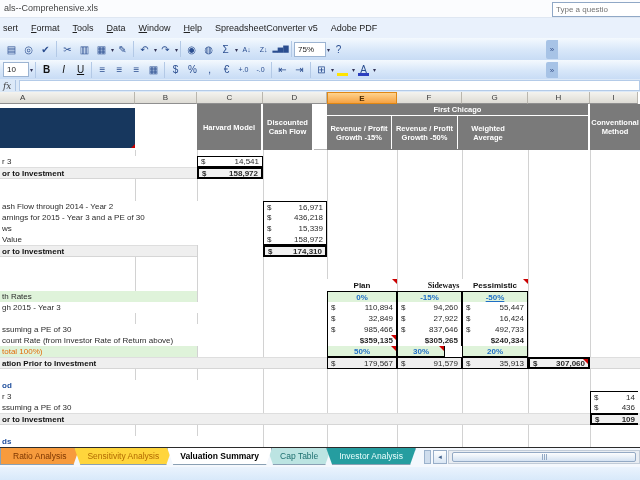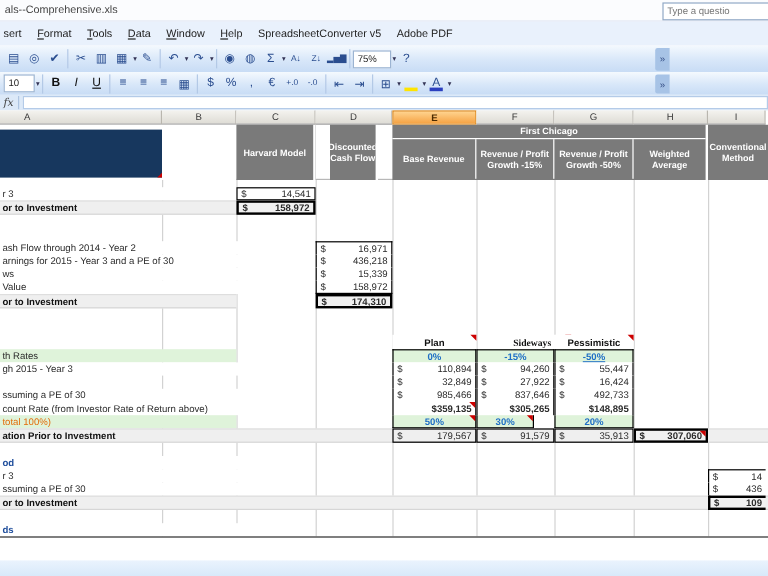"Discounted" div.hcell { left: 275px -> 263px; width: 40px -> 51px }
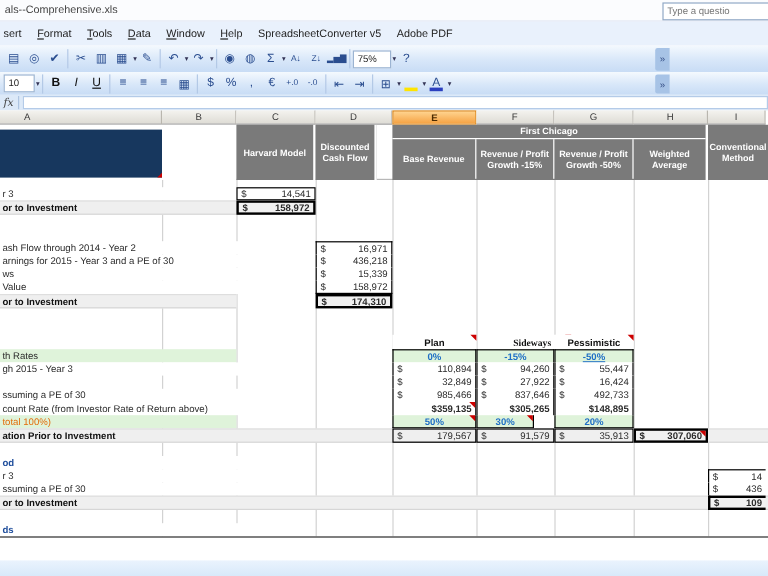"Base Revenue" div.fc-sub { html: <div>Base Revenue</div> -> none }
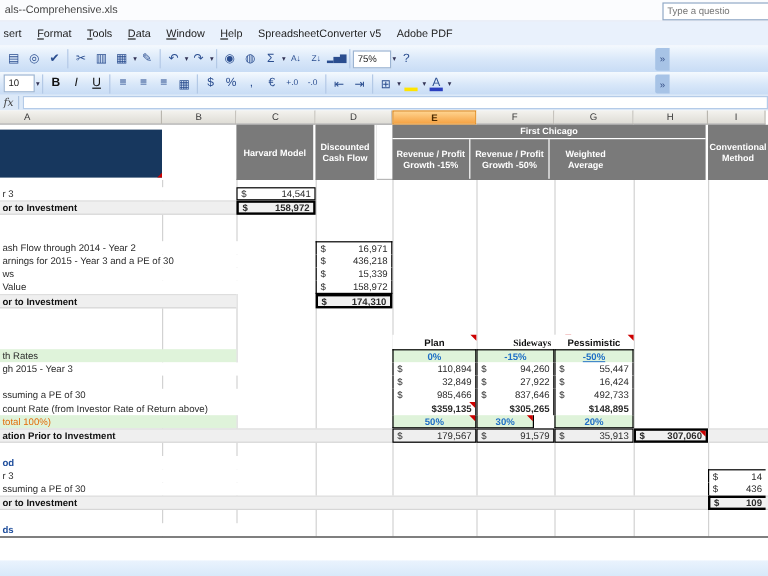"$148,895" div.cell { text: $148,895 -> $240,334 }
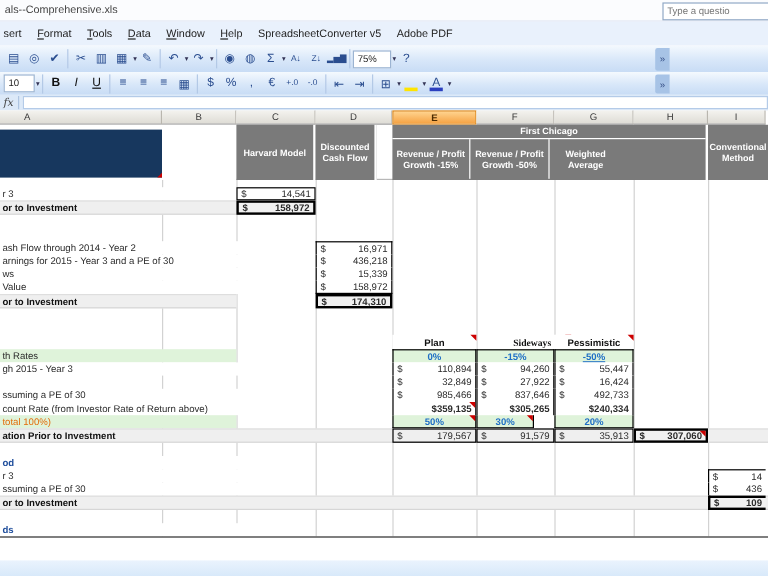"Ratio Analysis" div { html: none -> <div> <div> <div>Ratio Analysis</div> <div>Sensitivity Analysis</div> <div>Valuation Summary</div> <div>Cap Table</div> <div>Investor Analysis</div> </div> <div></div> <div>◂</div> <div> <div> <i></i> <i></i> <i></i> </div> </div> </div> }
